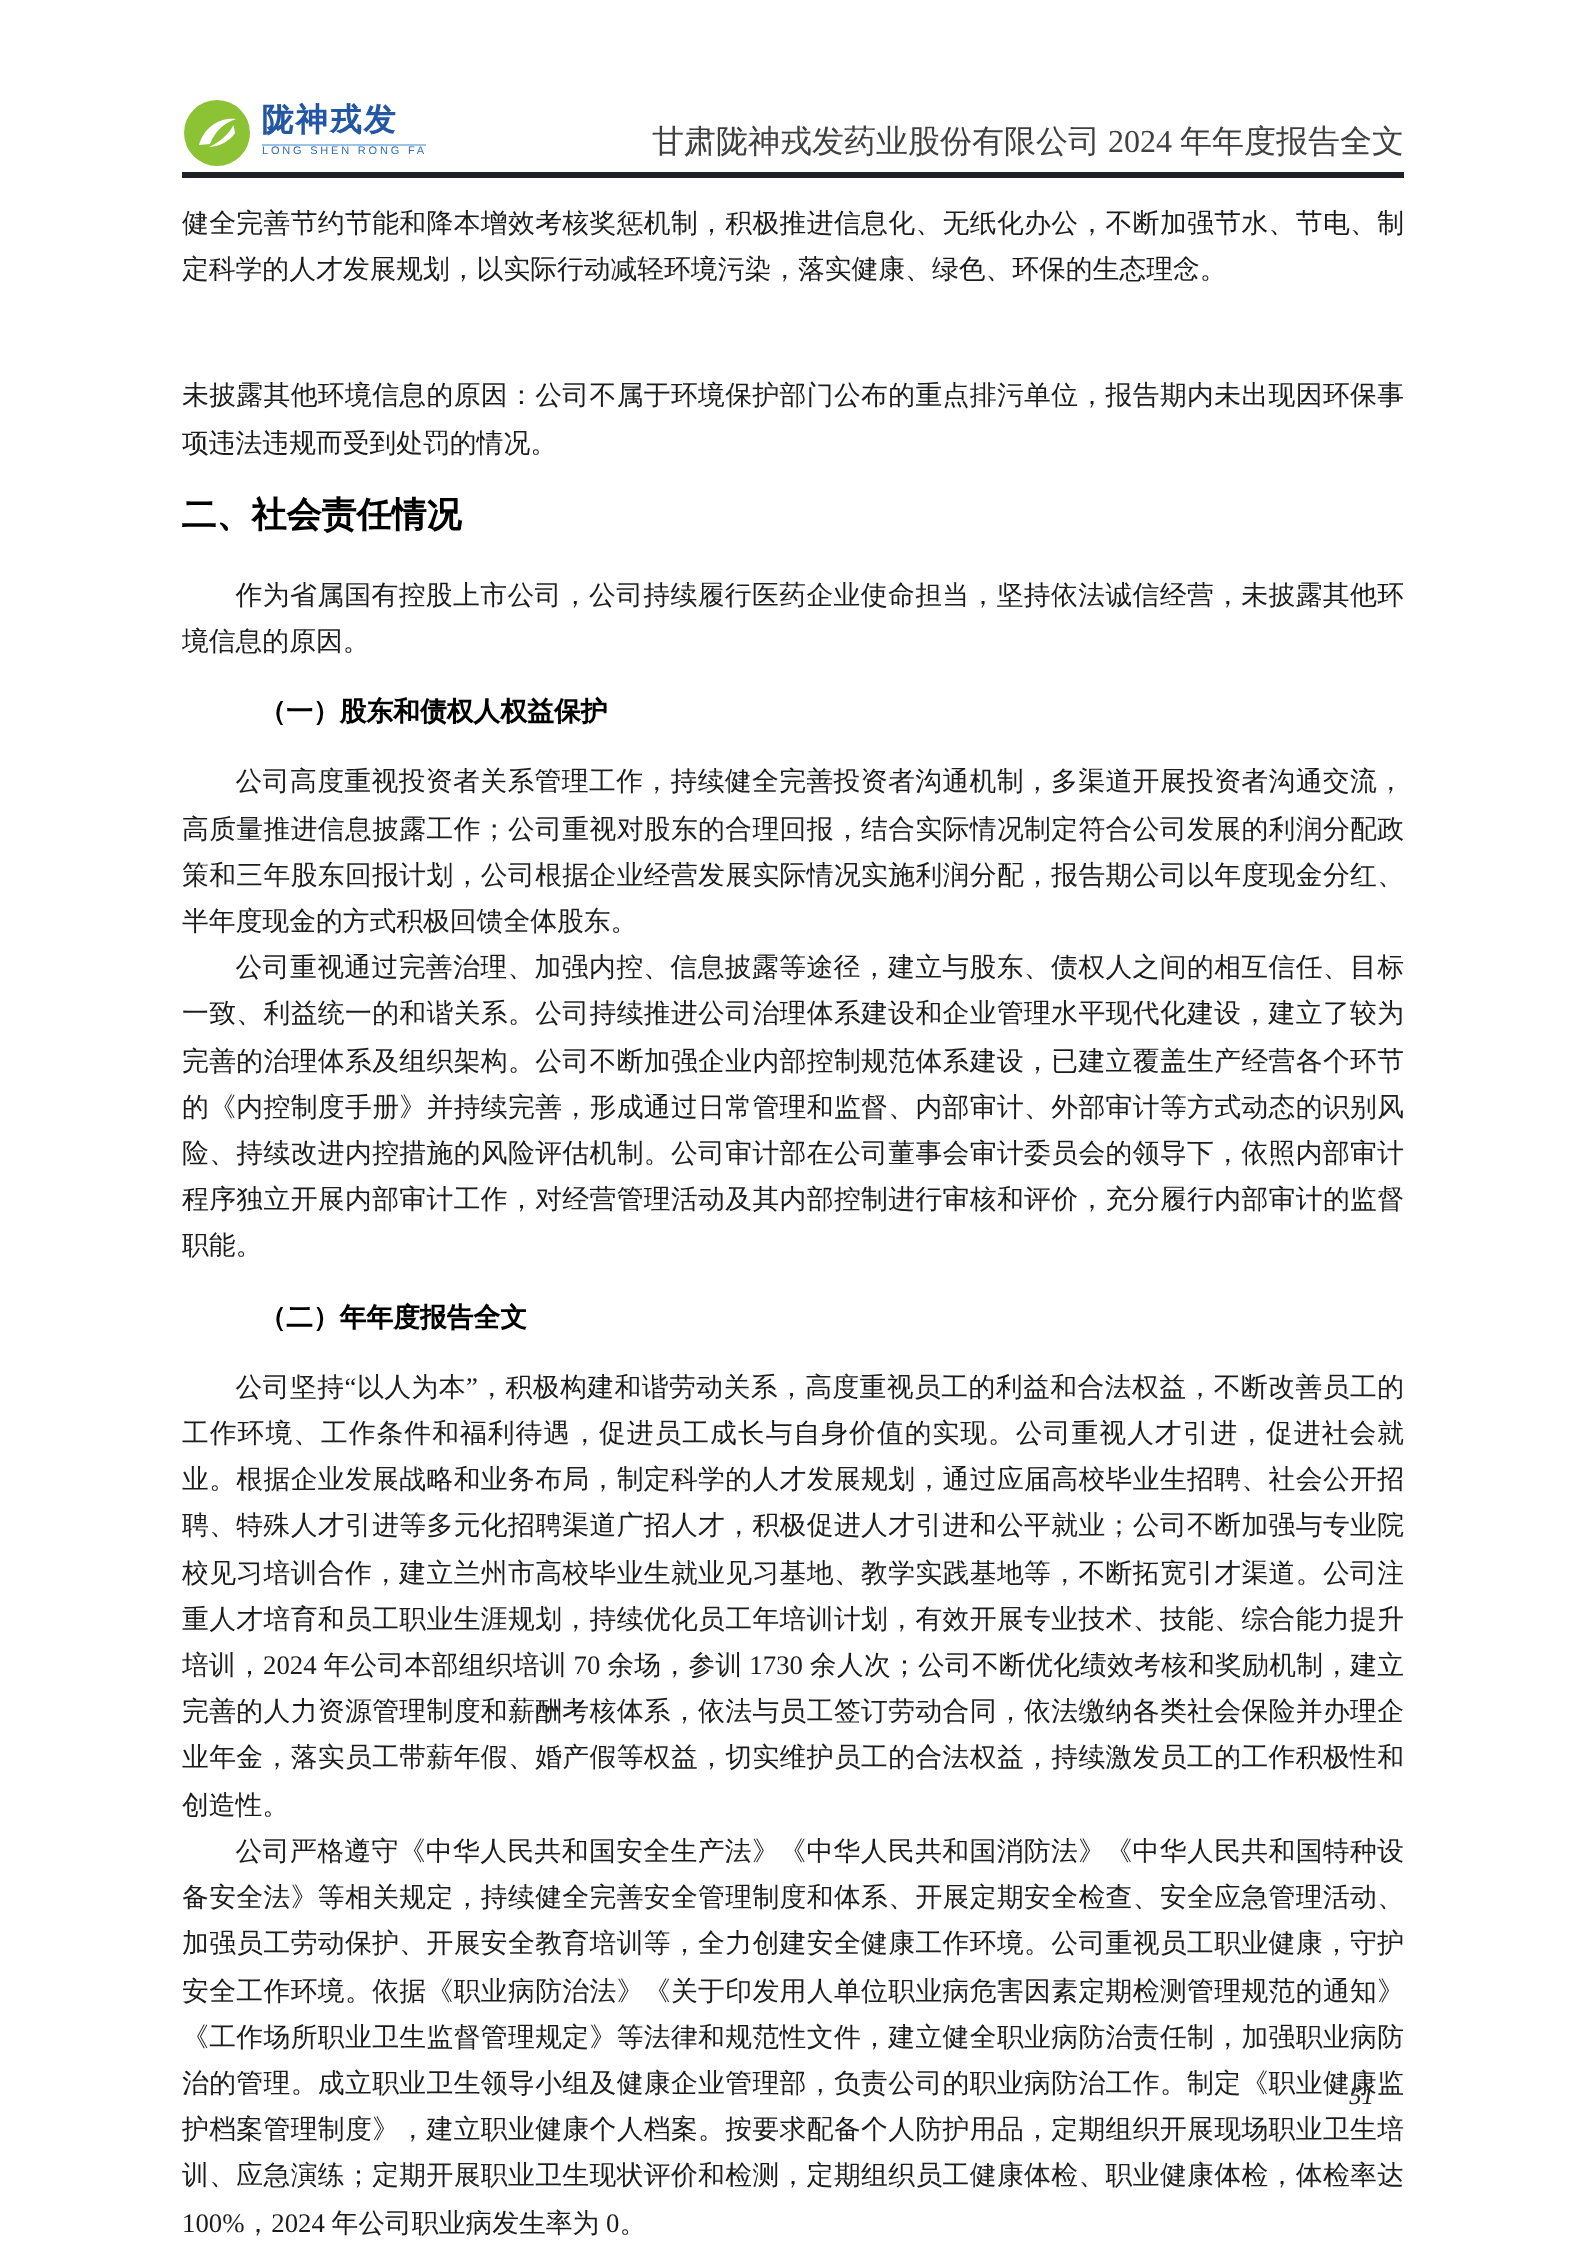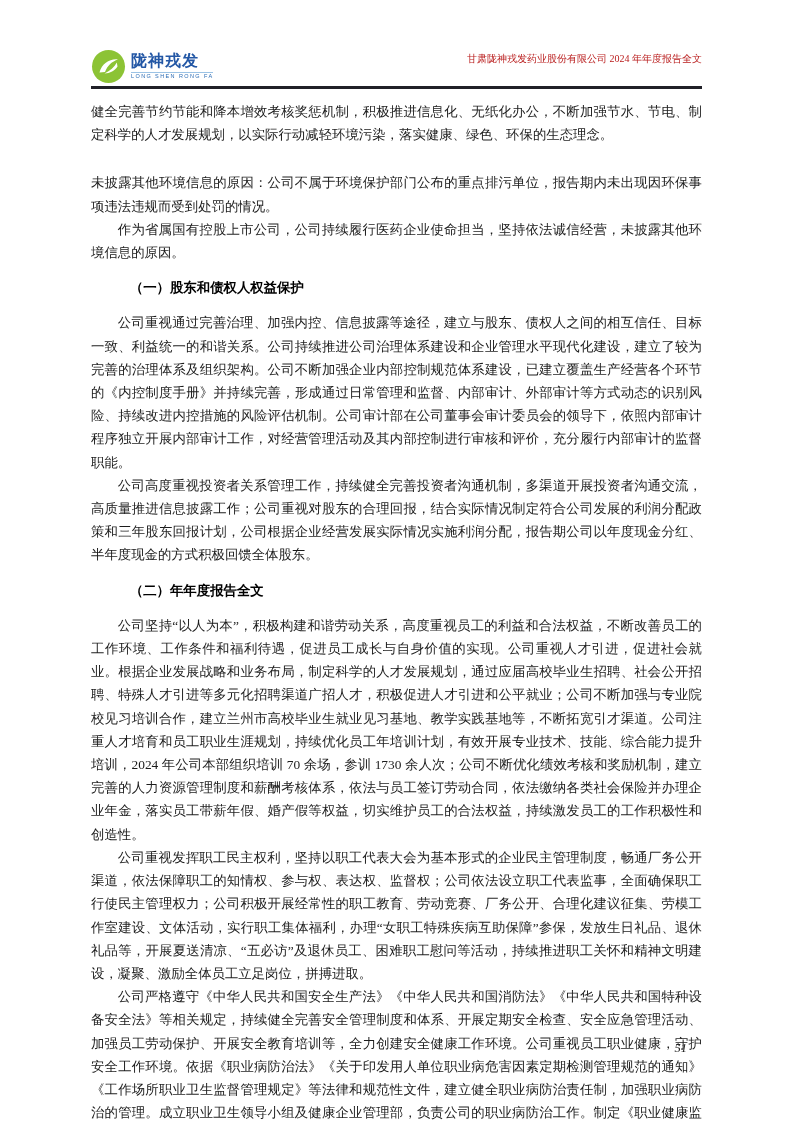"甘肃陇神戎发药业股份有限公司 2024 年年度报告全文" .hdr-title { color: #b91c1c -> #404040; font-size: 10px -> 16px; margin-bottom: 18px -> 2px }
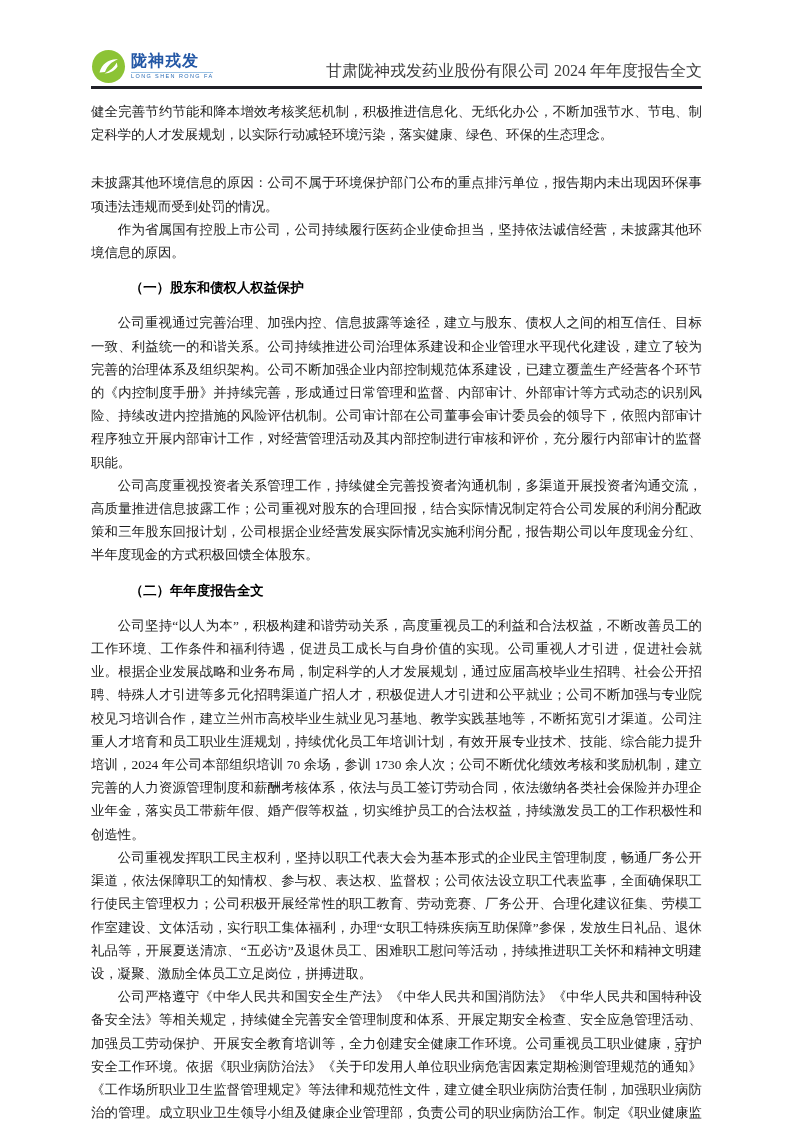"未披露其他环境信息的原因：公司不属于环境保护部门公布的重点排污单位，报告期内未出" .para.gap-above { font-family: none -> Liberation Mono, monospace; margin-top: 25px -> 42px }
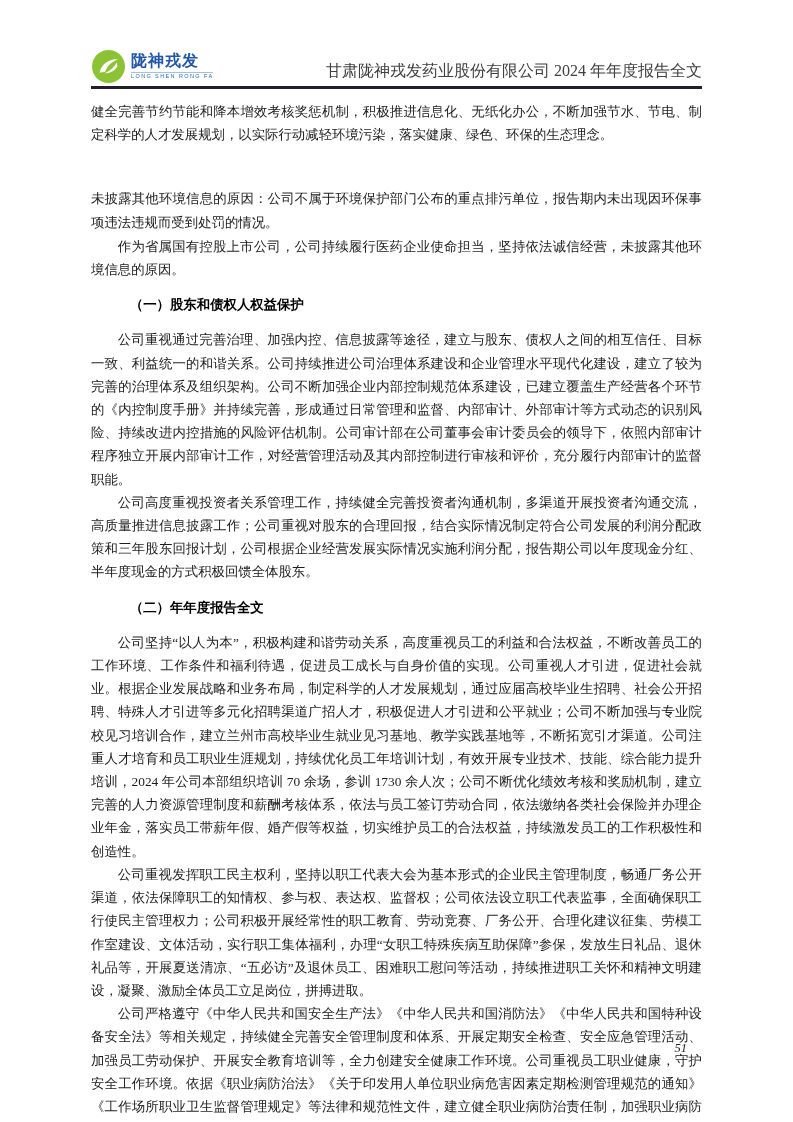"二、社会责任情况" h2.h-section { html: none -> <h2>二、社会责任情况</h2> }
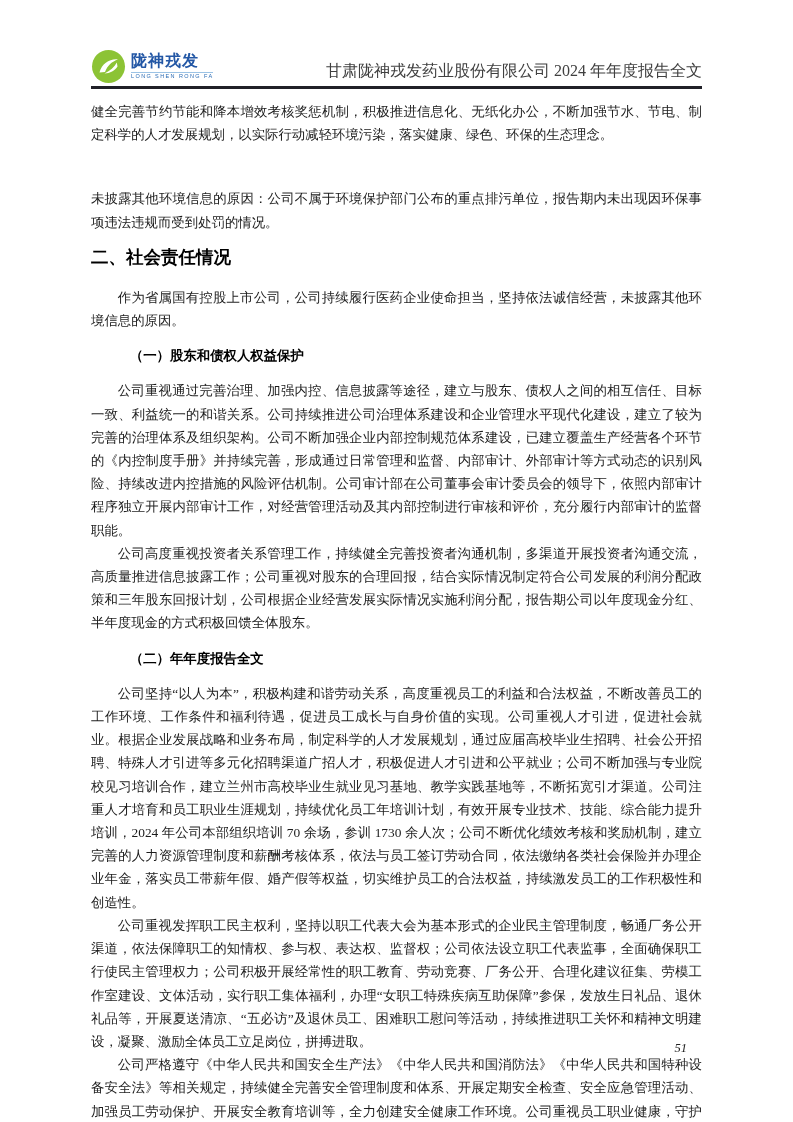"公司重视通过完善治理、加强内控、信息披露等途径，建立与股东、债权人之间的相互信任" p.para { order: before "公司高度重视投资者关系管理工作，持续健全完善投资者沟通机制，多渠道开展投资者沟通" -> after "公司高度重视投资者关系管理工作，持续健全完善投资者沟通机制，多渠道开展投资者沟通" }
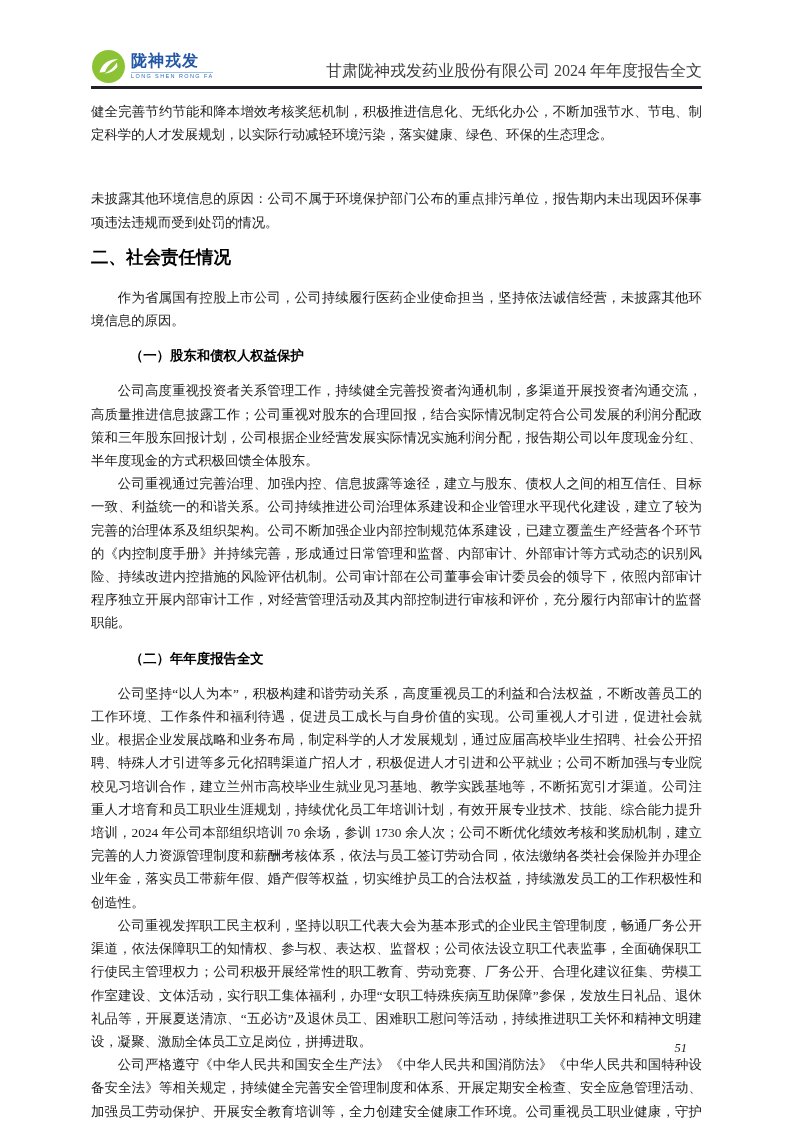"公司重视发挥职工民主权利，坚持以职工代表大会为基本形式的企业民主管理制度，畅通厂" p.para { html: <p>公司重视发挥职工民主权利，坚持以职工代表大会为基本形式的企业民主管理制度，畅通厂务公开渠道，依法保障职工的知情权、参与权、表达权、监督权；公司依法设立职工代表监事，全面确保职工行使民主管理权力；公司积极开展经常性的职工教育、劳动竞赛、厂务公开、合理化建议征集、劳模工作室建设、文体活动，实行职工集体福利，办理“女职工特殊疾病互助保障”参保，发放生日礼品、退休礼品等，开展夏送清凉、“五必访”及退休员工、困难职工慰问等活动，持续推进职工关怀和精神文明建设，凝聚、激励全体员工立足岗位，拼搏进取。</p> -> none }
